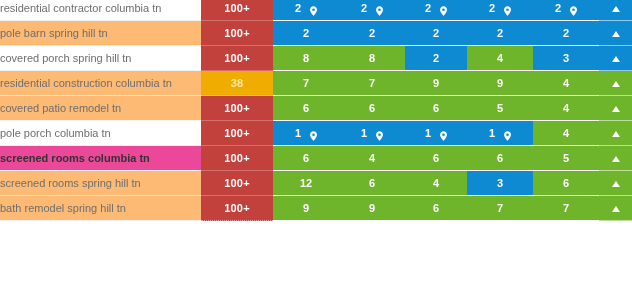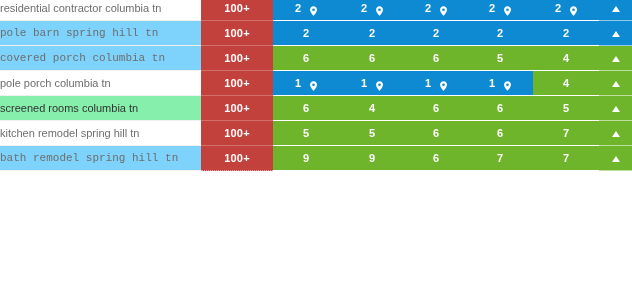"pole barn spring hill tn" tr.alt td.kw { background: #7dd3fc -> #fdba74; font-family: Liberation Mono, monospace -> none }
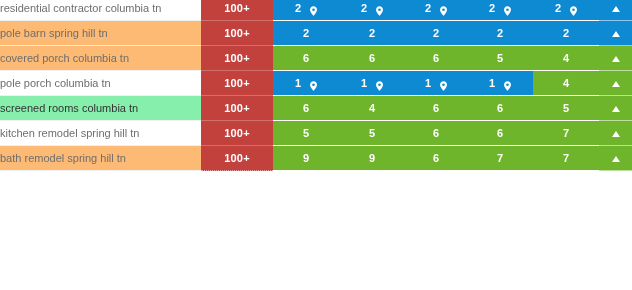"covered porch spring hill tn" tr { html: none -> <tr> <td>covered porch spring hill tn</td> <td>100+</td> <td><span>8</span></td> <td><span>8</span></td> <td><span>2</span></td> <td><span>4</span></td> <td><span>3</span></td> <td><span></span></td> </tr> }
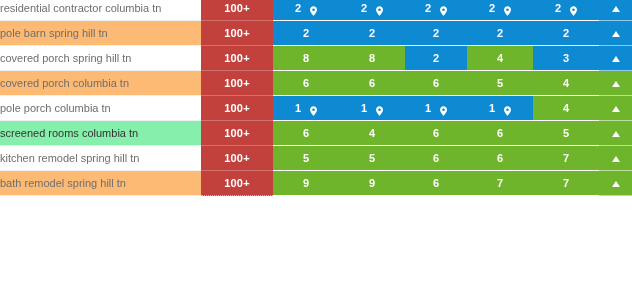"residential construction columbia tn" tr.alt { html: none -> <tr> <td>residential construction columbia tn</td> <td>38</td> <td><span>7</span></td> <td><span>7</span></td> <td><span>9</span></td> <td><span>9</span></td> <td><span>4</span></td> <td><span></span></td> </tr> }
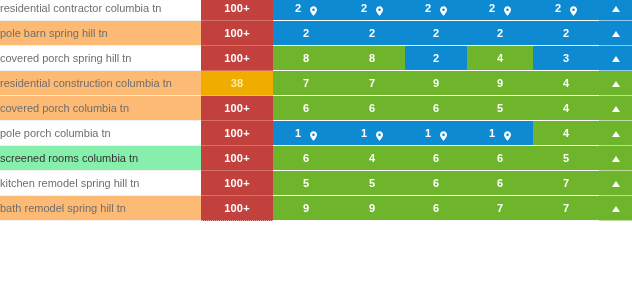"covered porch columbia tn" td.kw { text: porch columbia -> patio remodel }
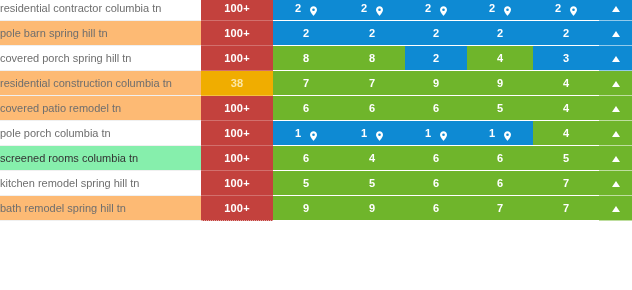"screened rooms columbia tn" tr.sel td.kw { background: #86efac -> #ec4899; font-weight: normal -> bold }
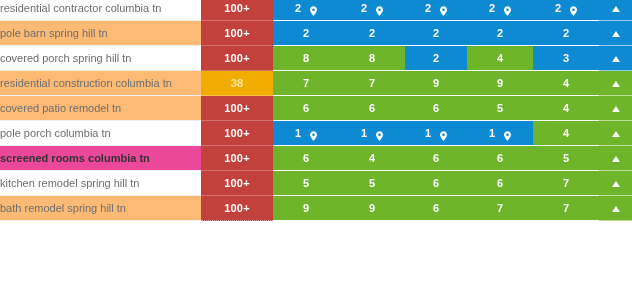"screened rooms spring hill tn" tr.alt { html: none -> <tr> <td>screened rooms spring hill tn</td> <td>100+</td> <td><span>12</span></td> <td><span>6</span></td> <td><span>4</span></td> <td><span>3</span></td> <td><span>6</span></td> <td><span></span></td> </tr> }
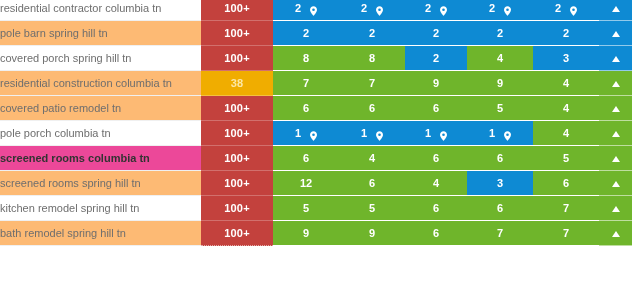"kitchen remodel spring hill tn" tr { html: <tr> <td>kitchen remodel spring hill tn</td> <td>100+</td> <td><span>5</span></td> <td><span>5</span></td> <td><span>6</span></td> <td><span>6</span></td> <td><span>7</span></td> <td><span></span></td> </tr> -> none }
